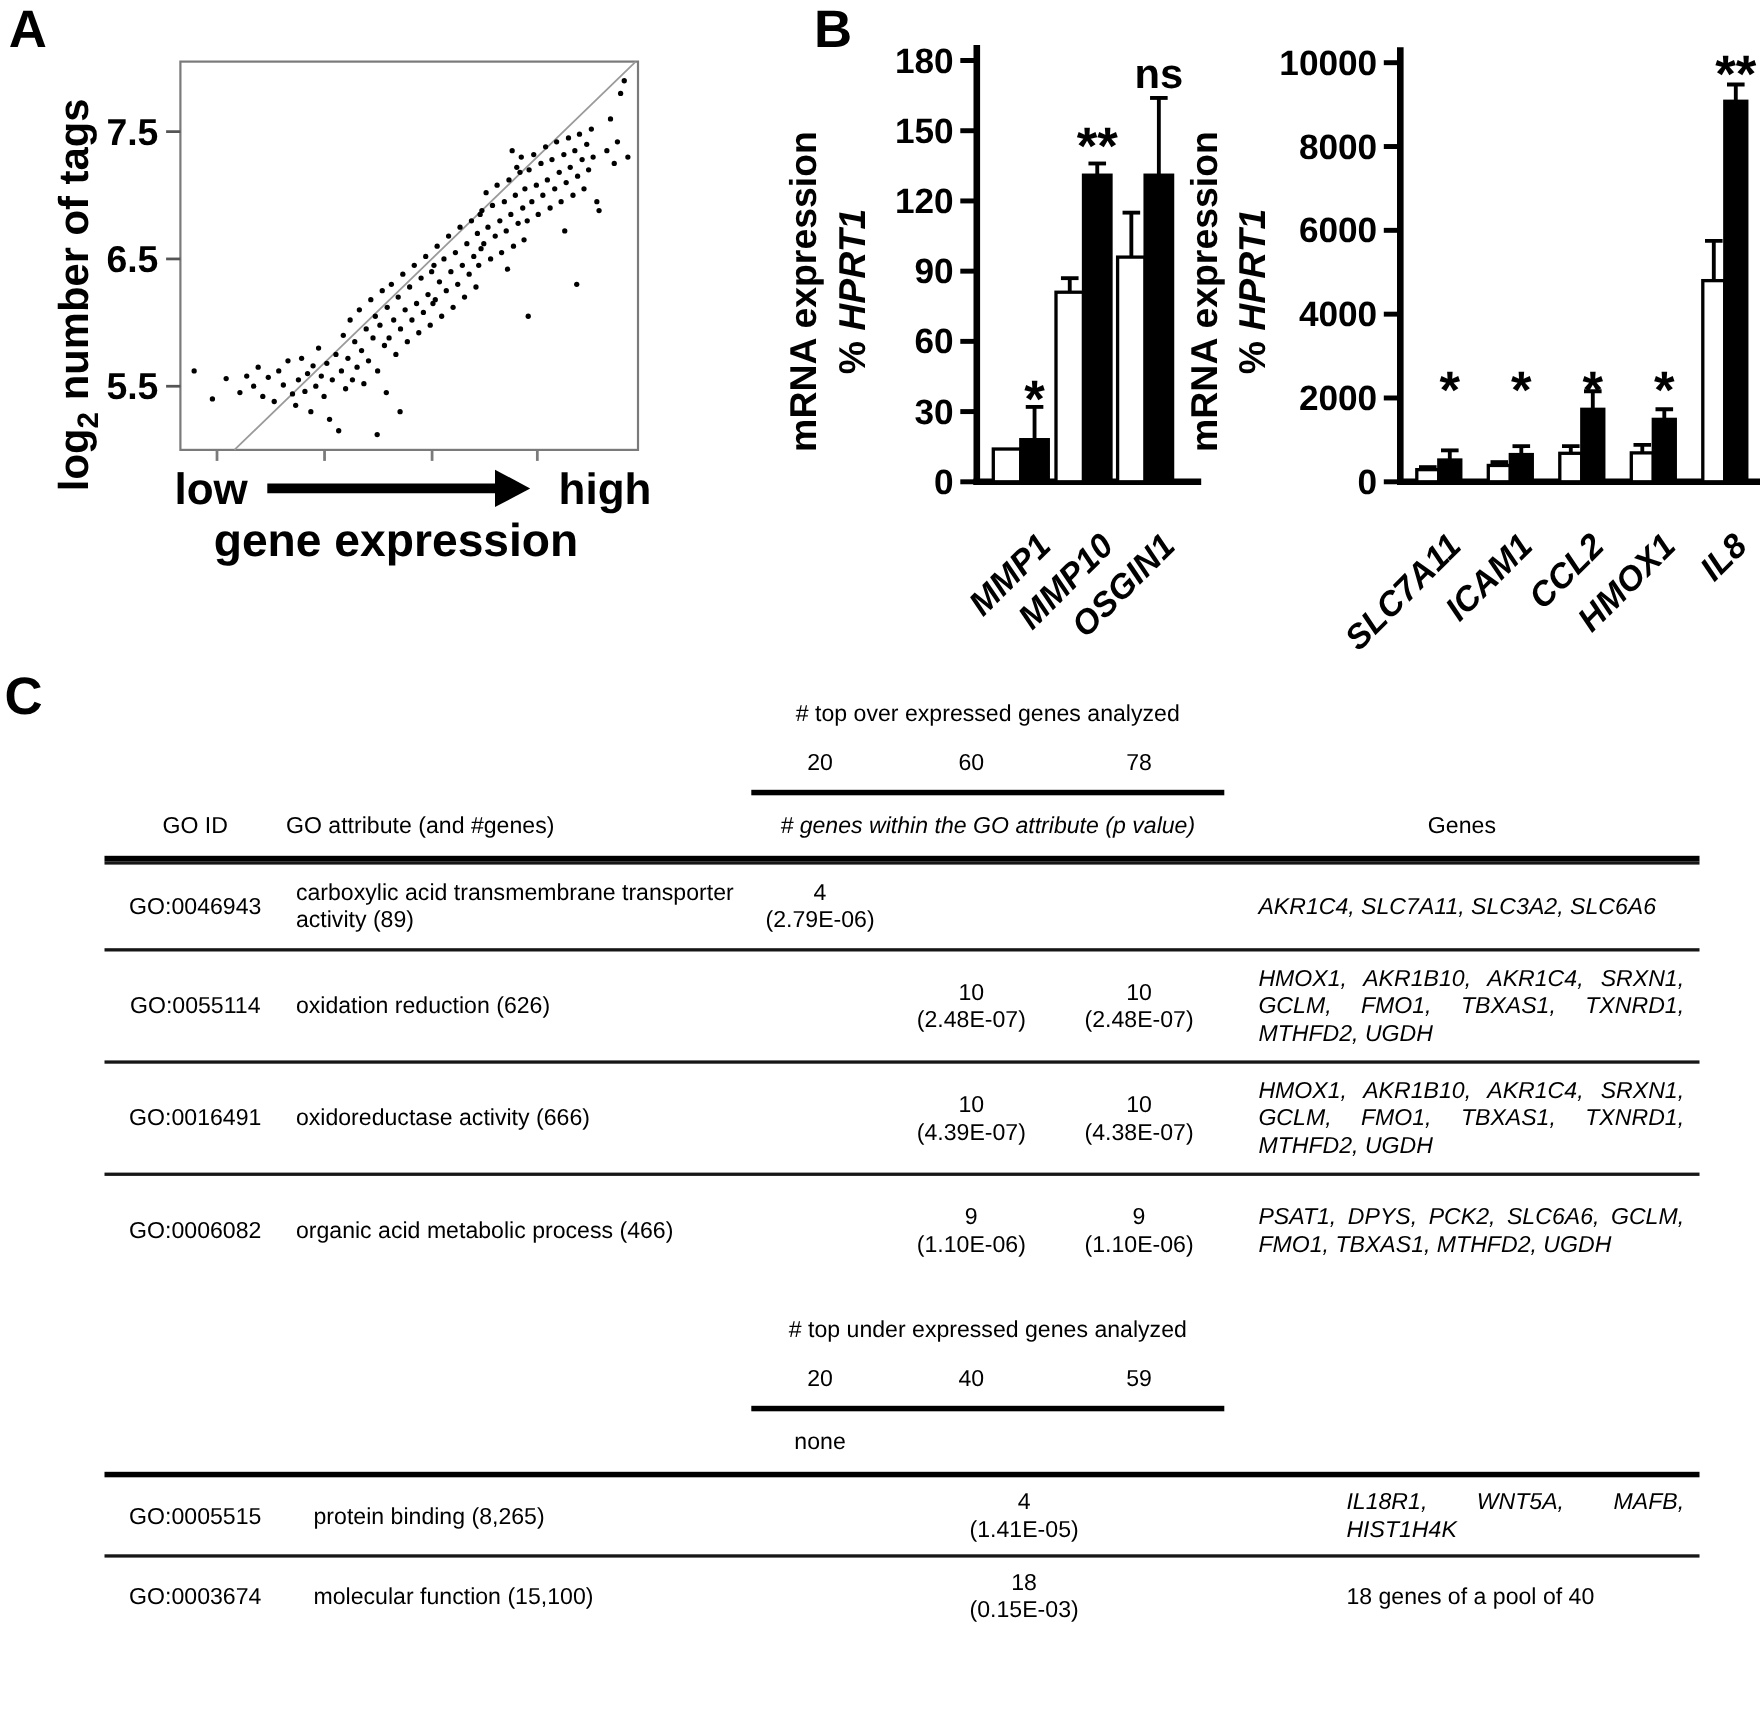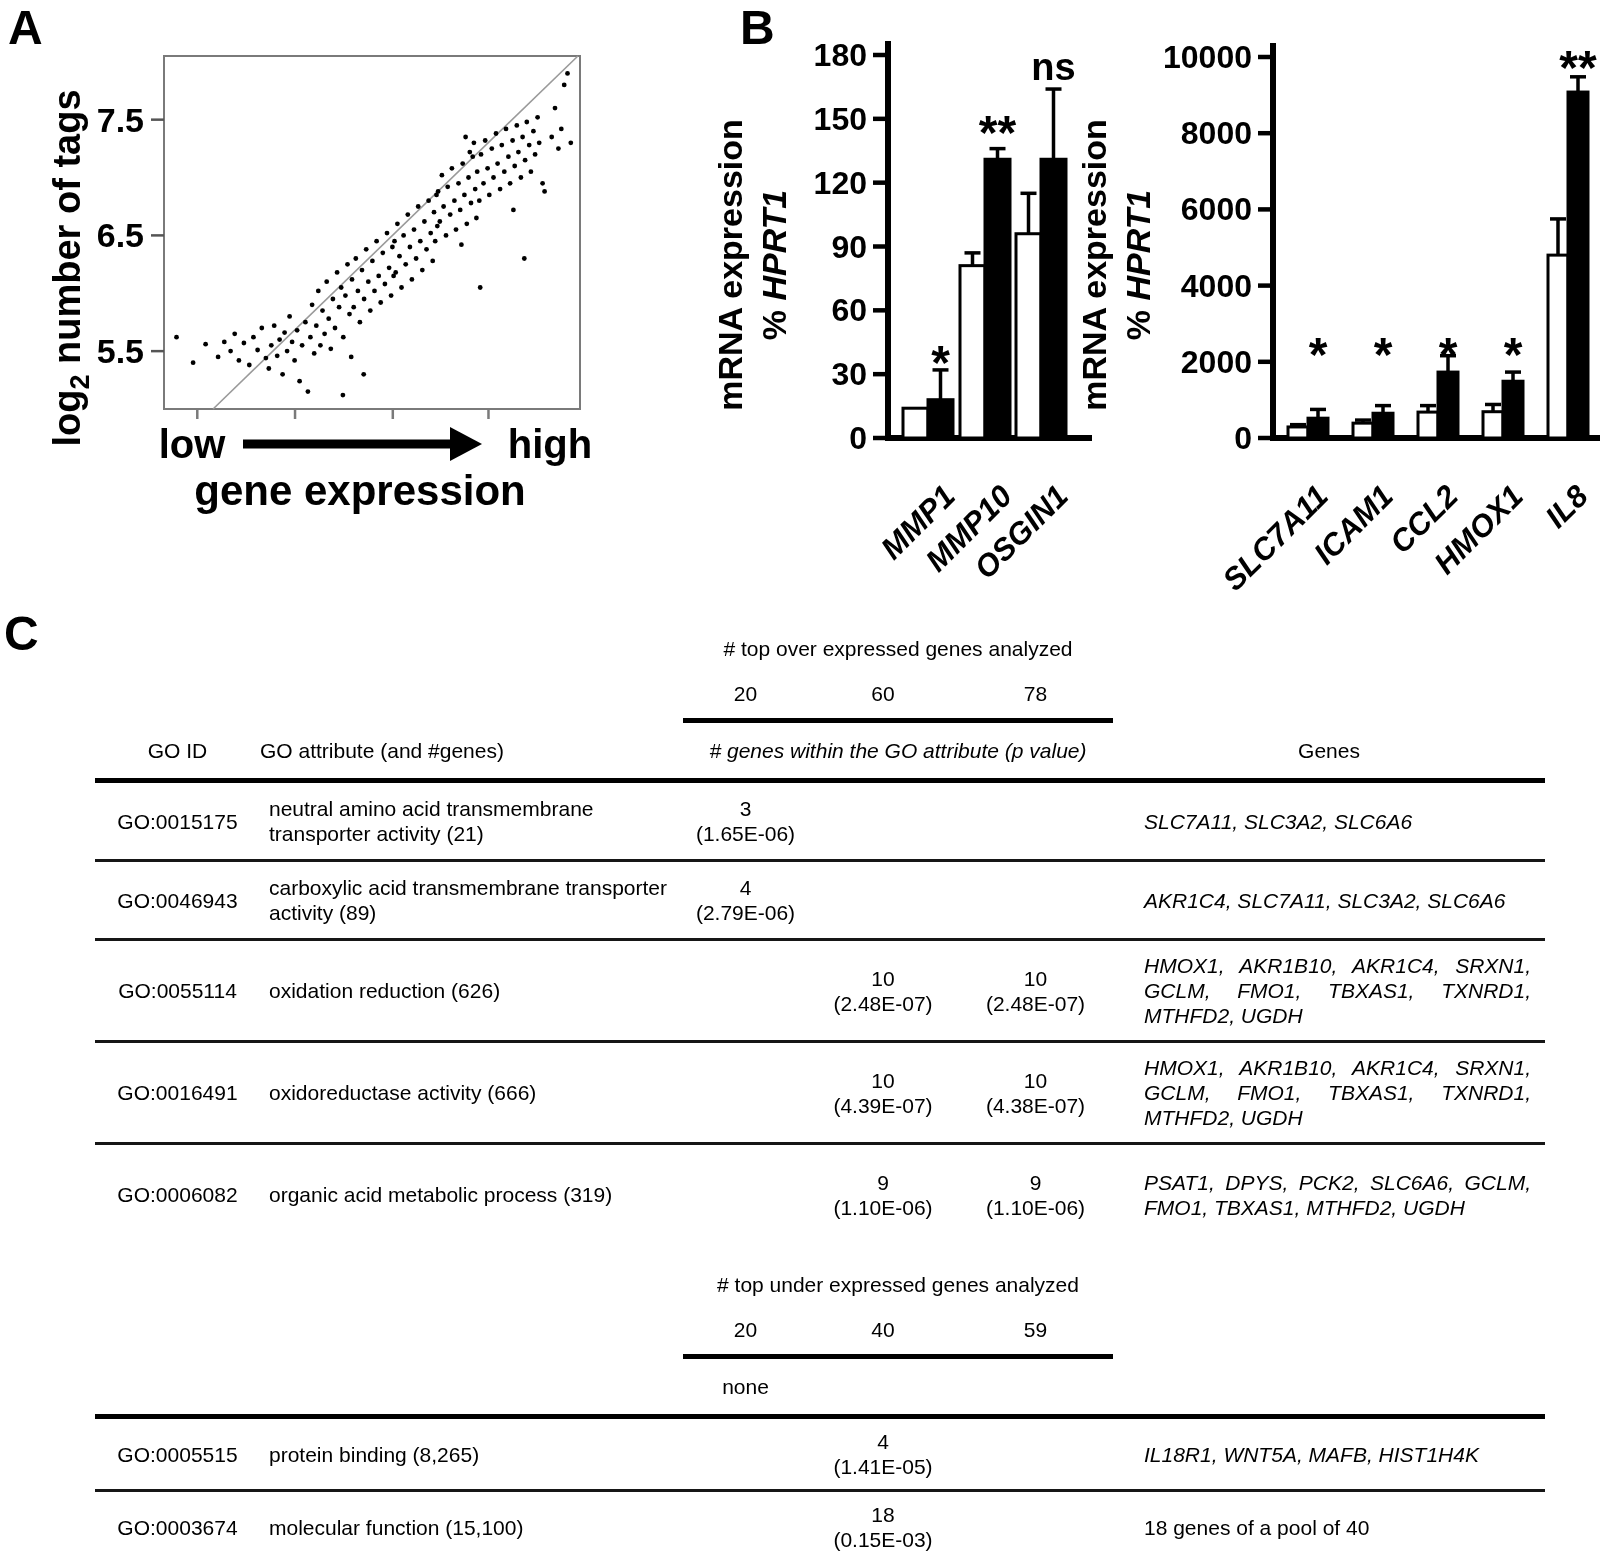"GO:0015175" div.grid6 { html: <div> <div>GO:0015175</div> <div>neutral amino acid transmembrane transporter activity (21)</div> <div> <div>3</div> <div>(1.65E-06)</div> </div> <div></div> <div></div> <div>SLC7A11, SLC3A2, SLC6A6</div> </div> -> none }
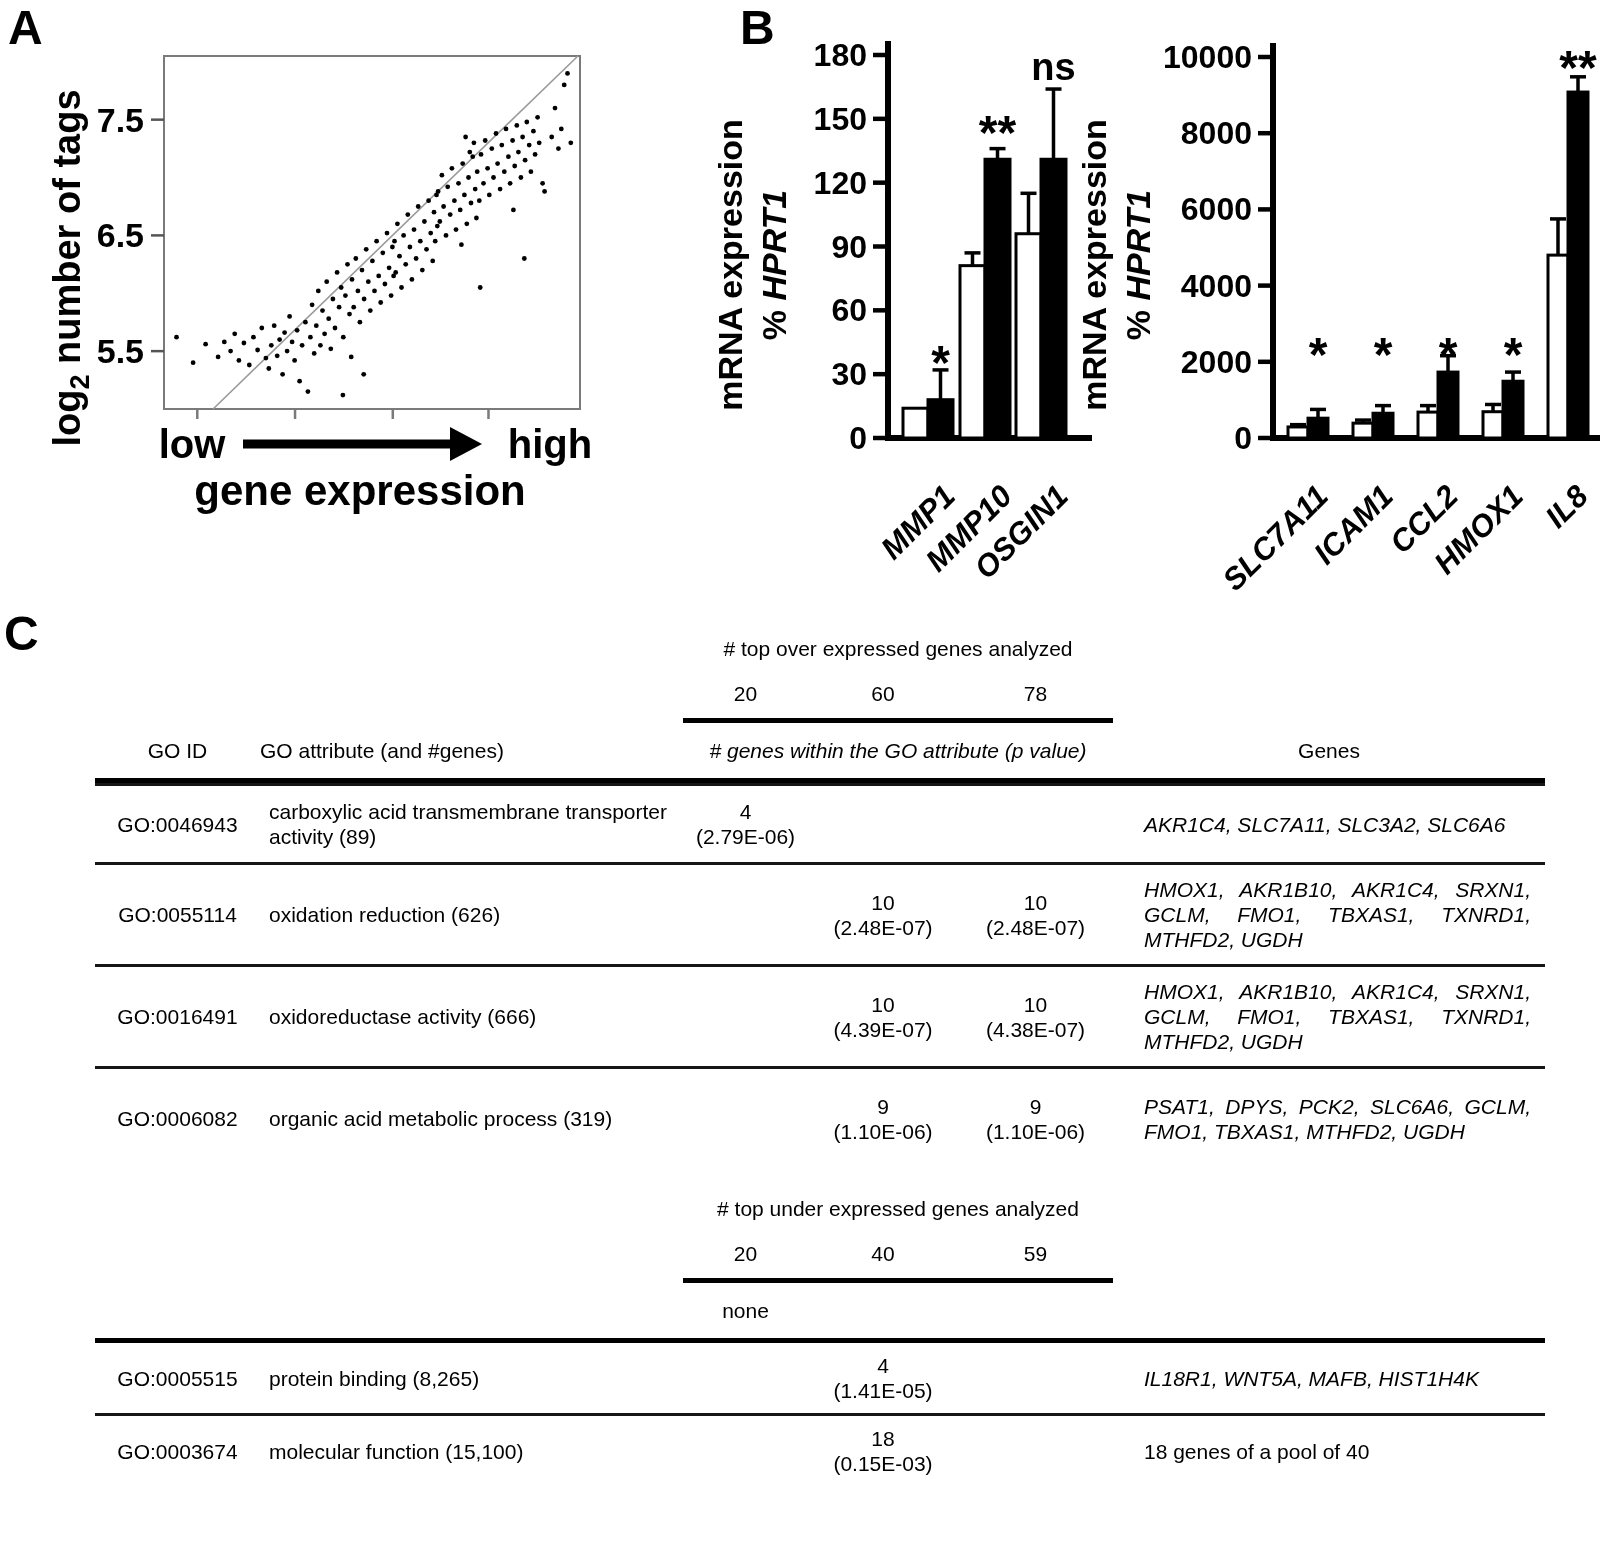"organic acid metabolic process (319)" div.cell { text: 319 -> 466 }
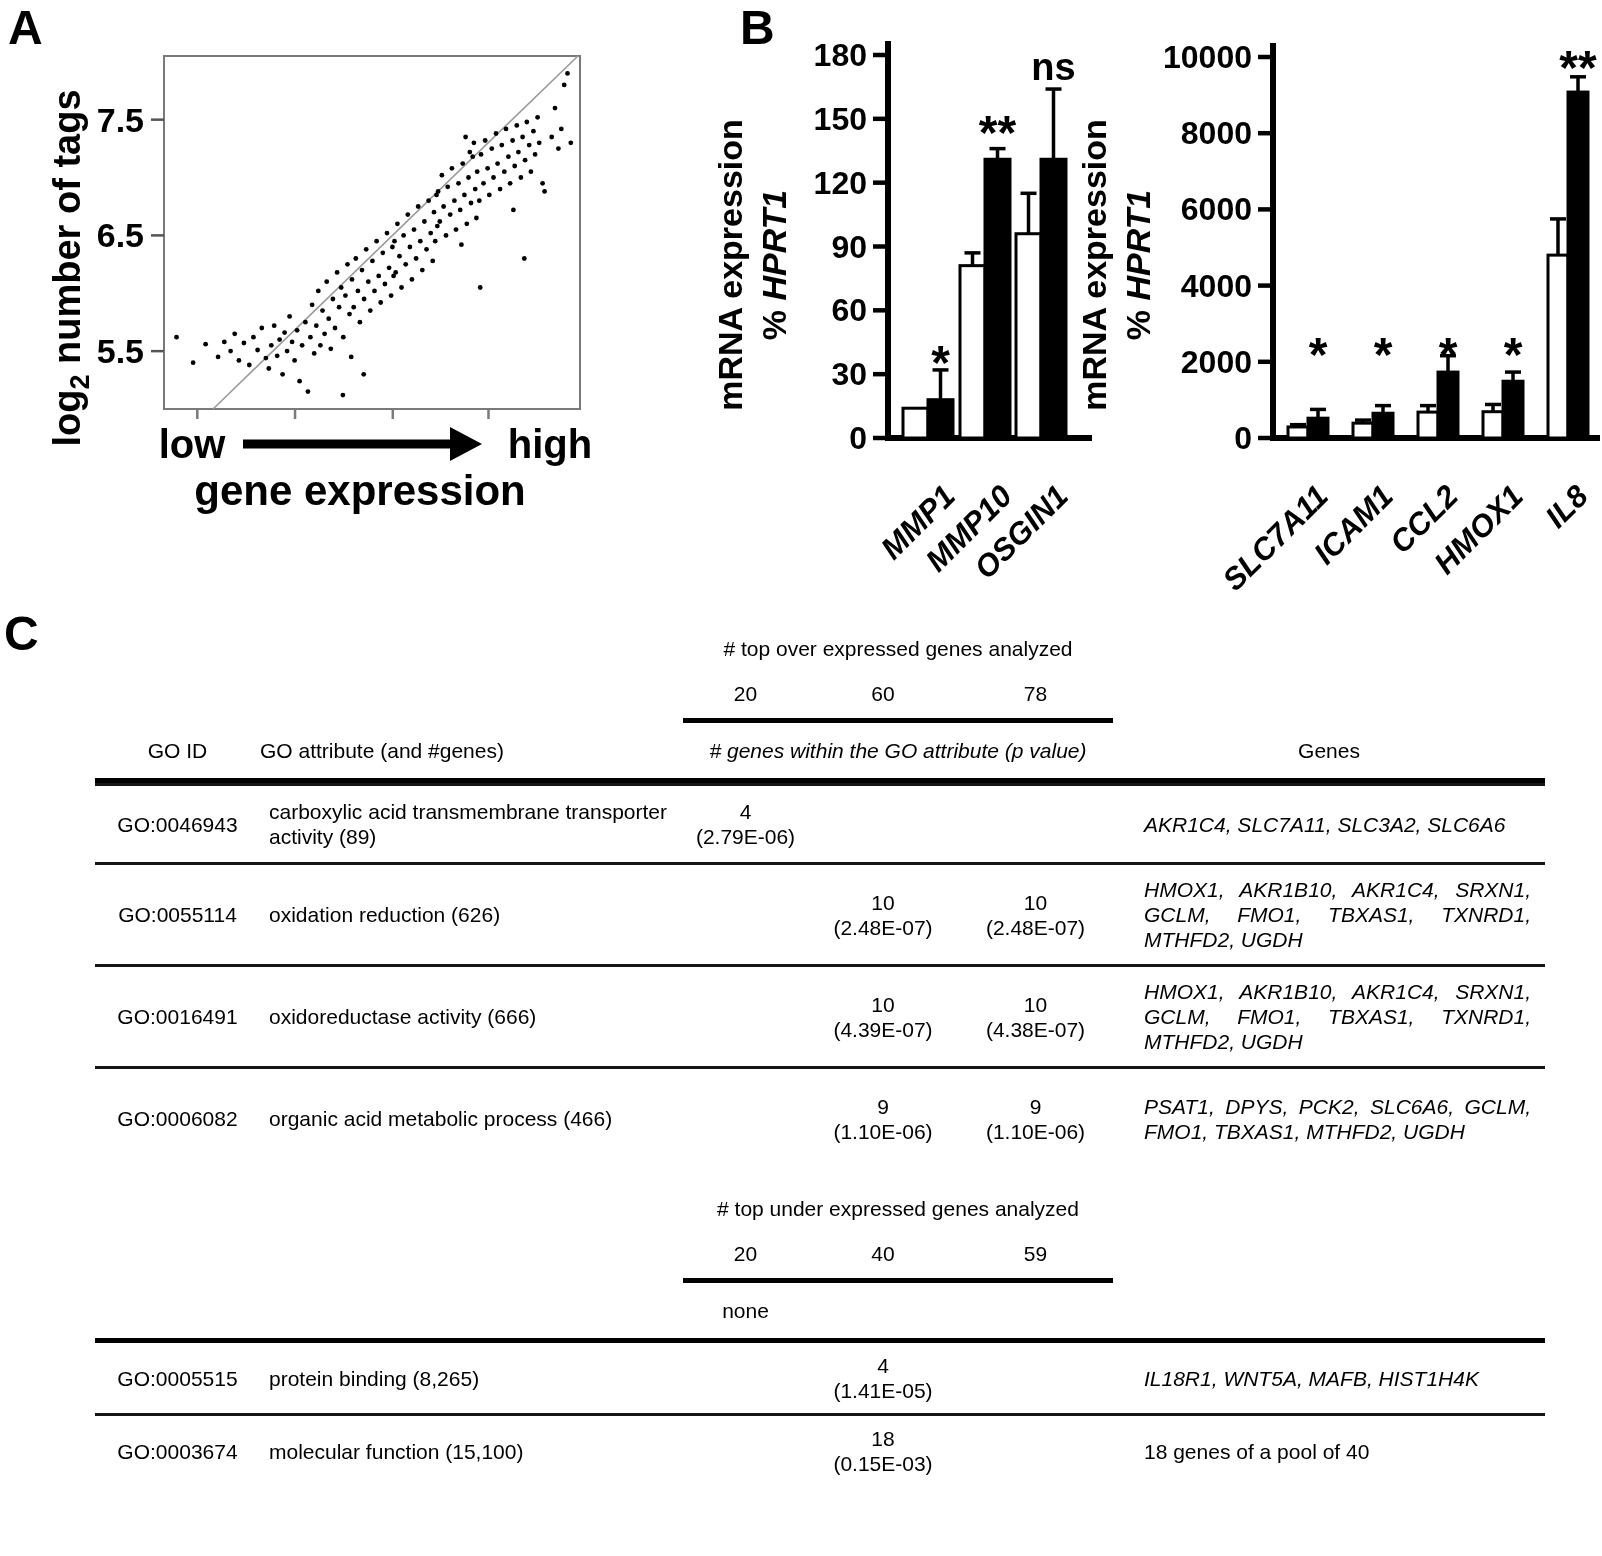"GO:0005515" .h58 { gap: none -> 16px }
